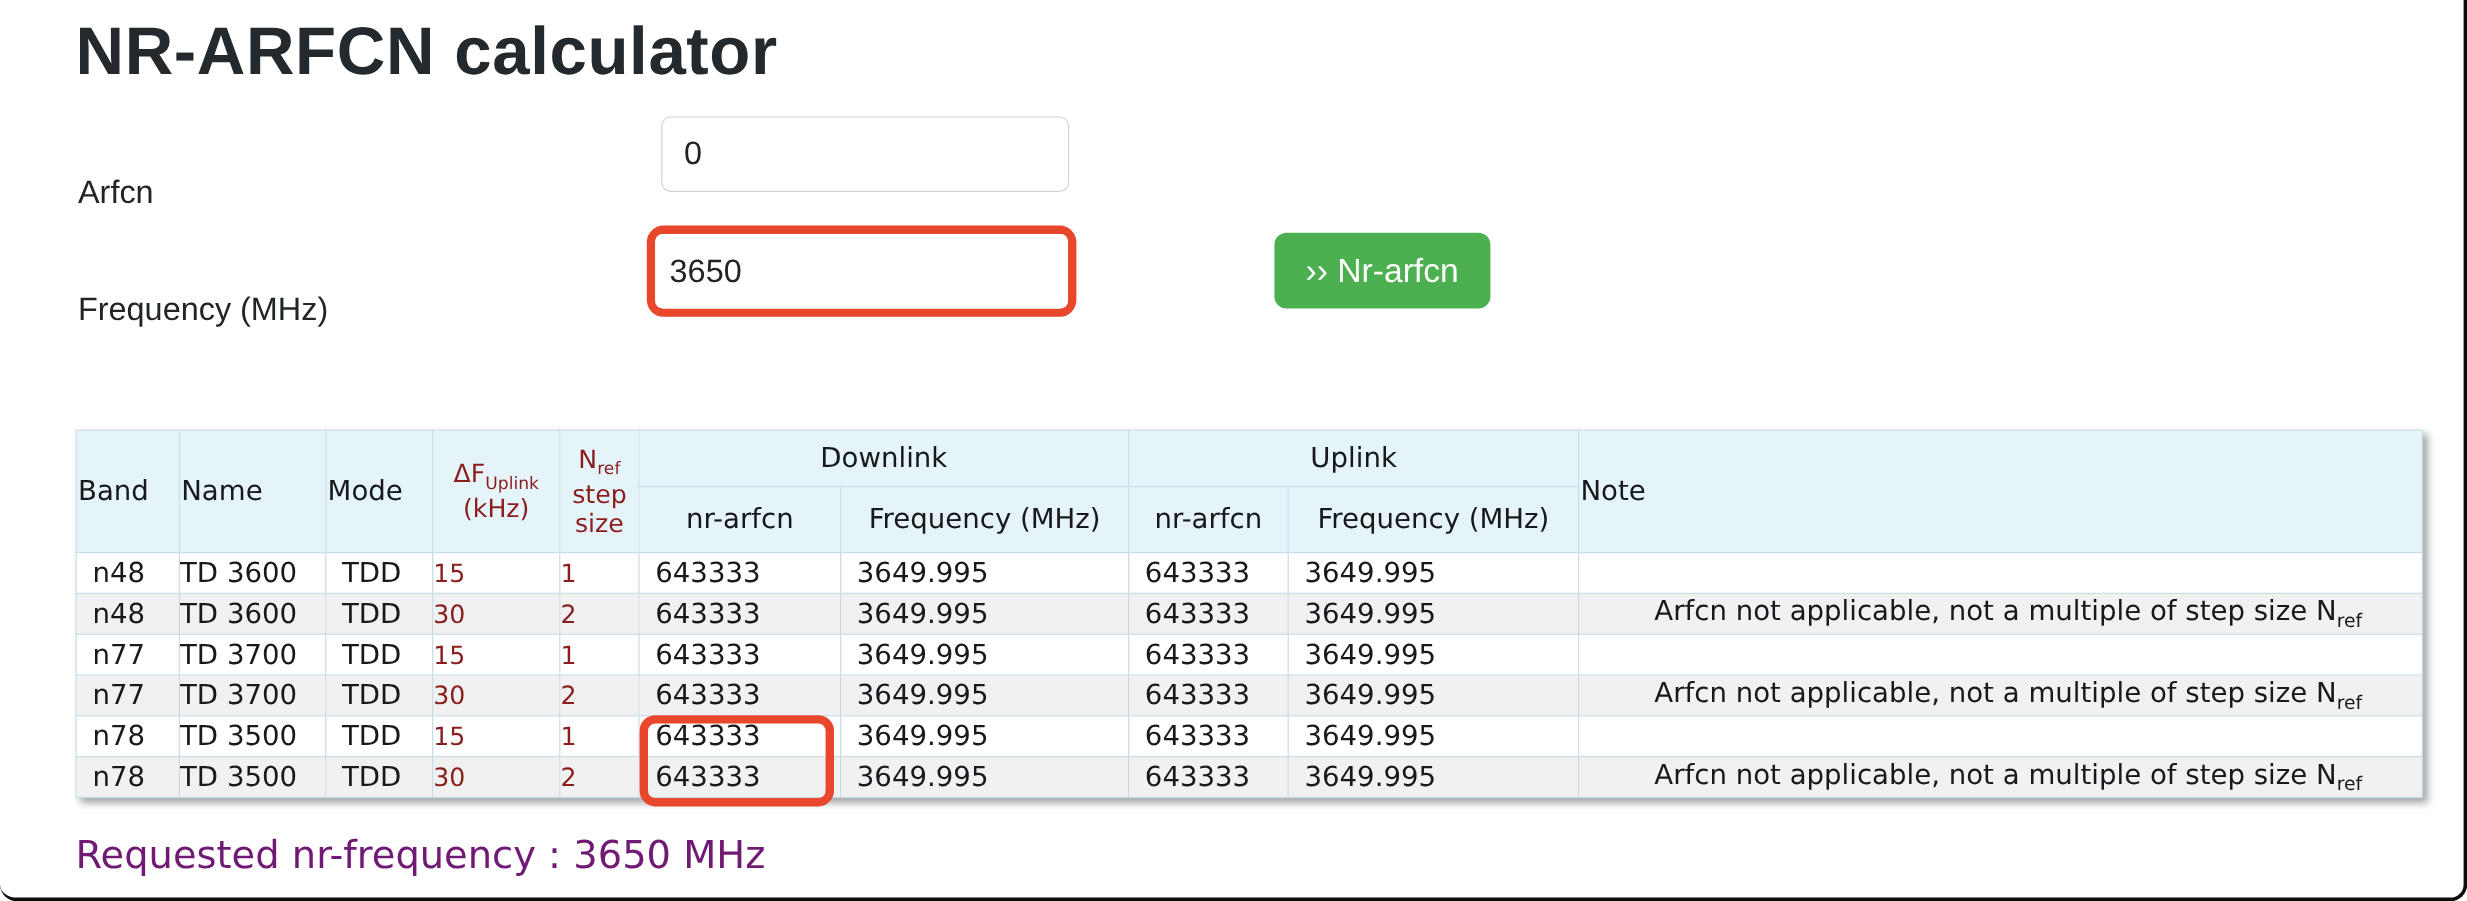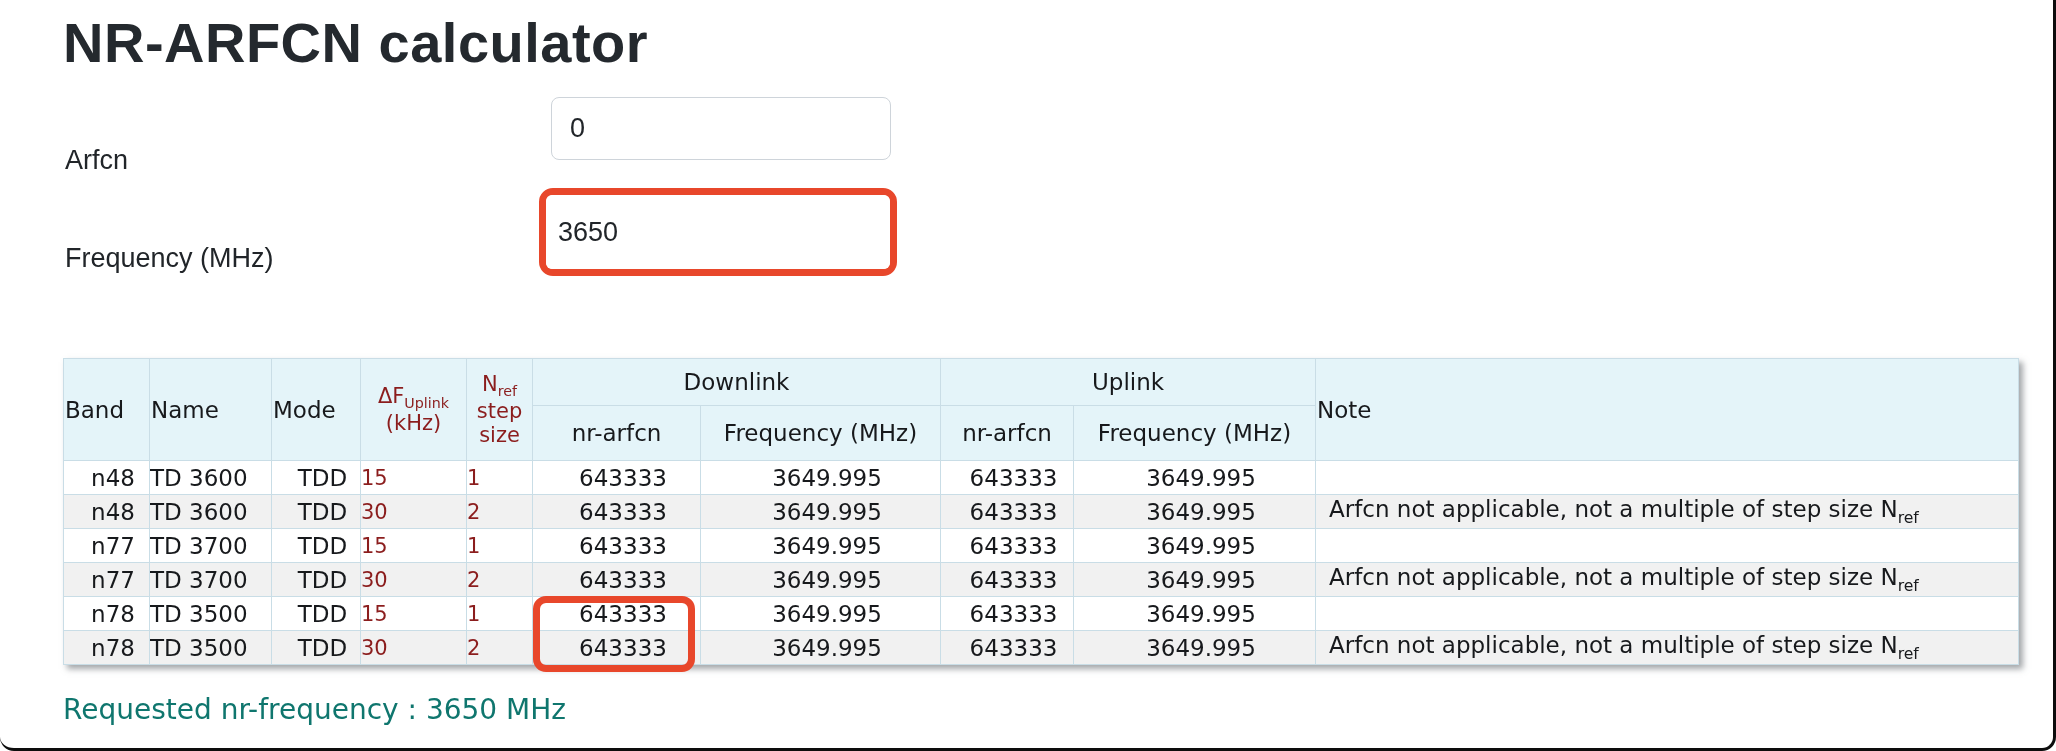"3650" .freq-highlight { height: 88px -> 76px }
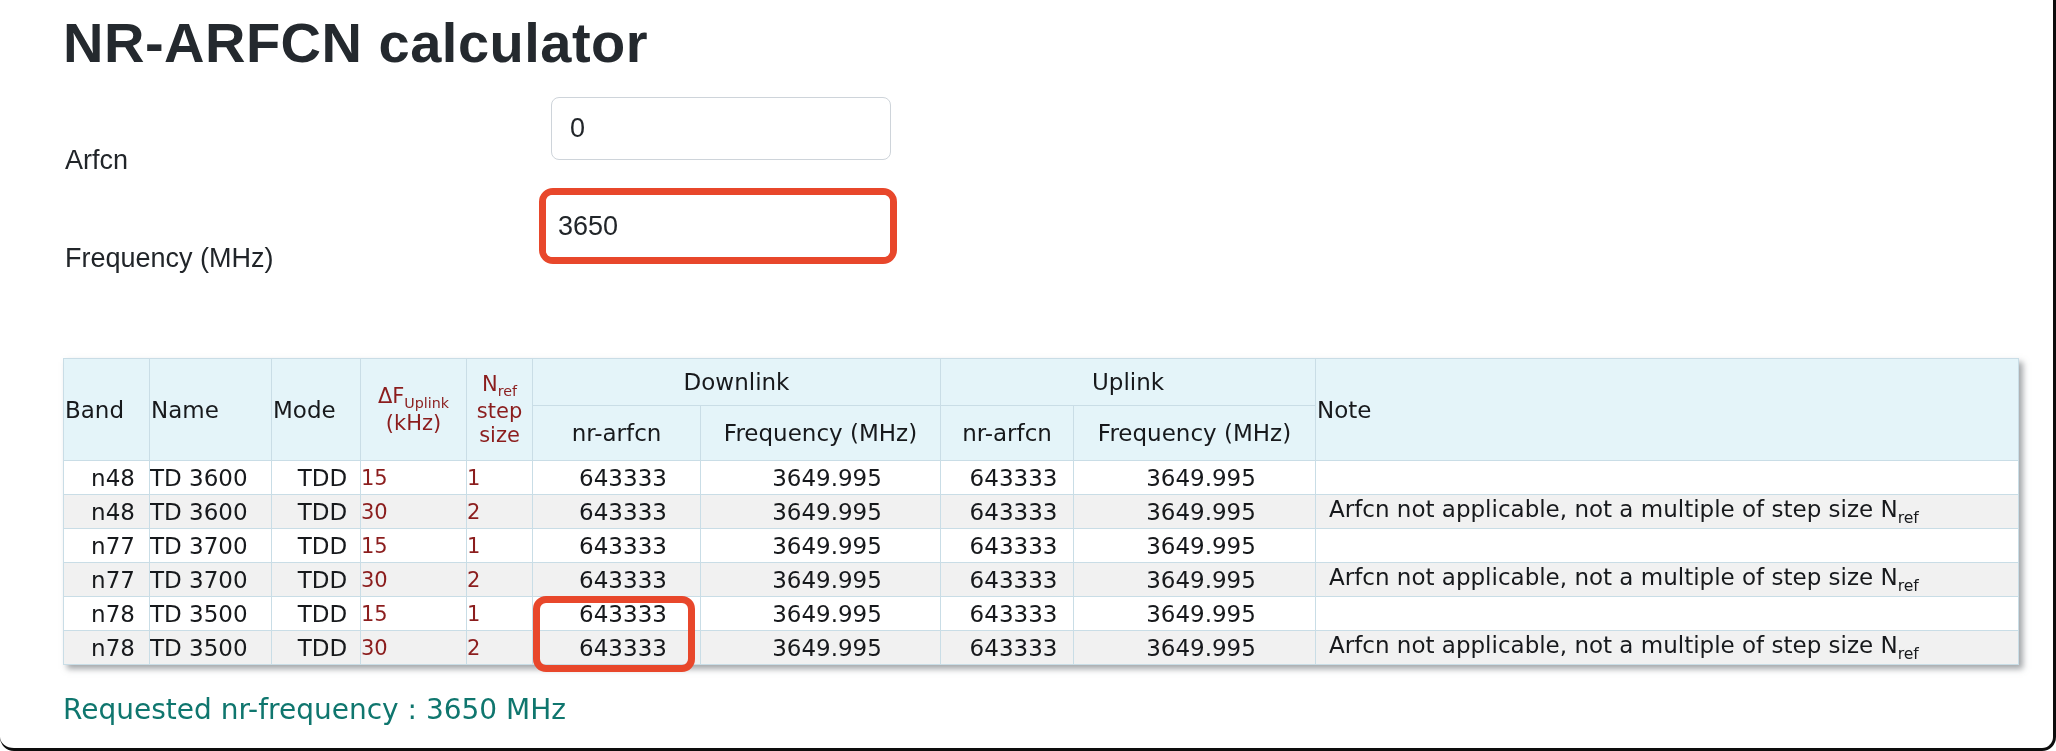"›› Nr-arfcn" button.btn { html: none -> <button>›› Nr-arfcn</button> }
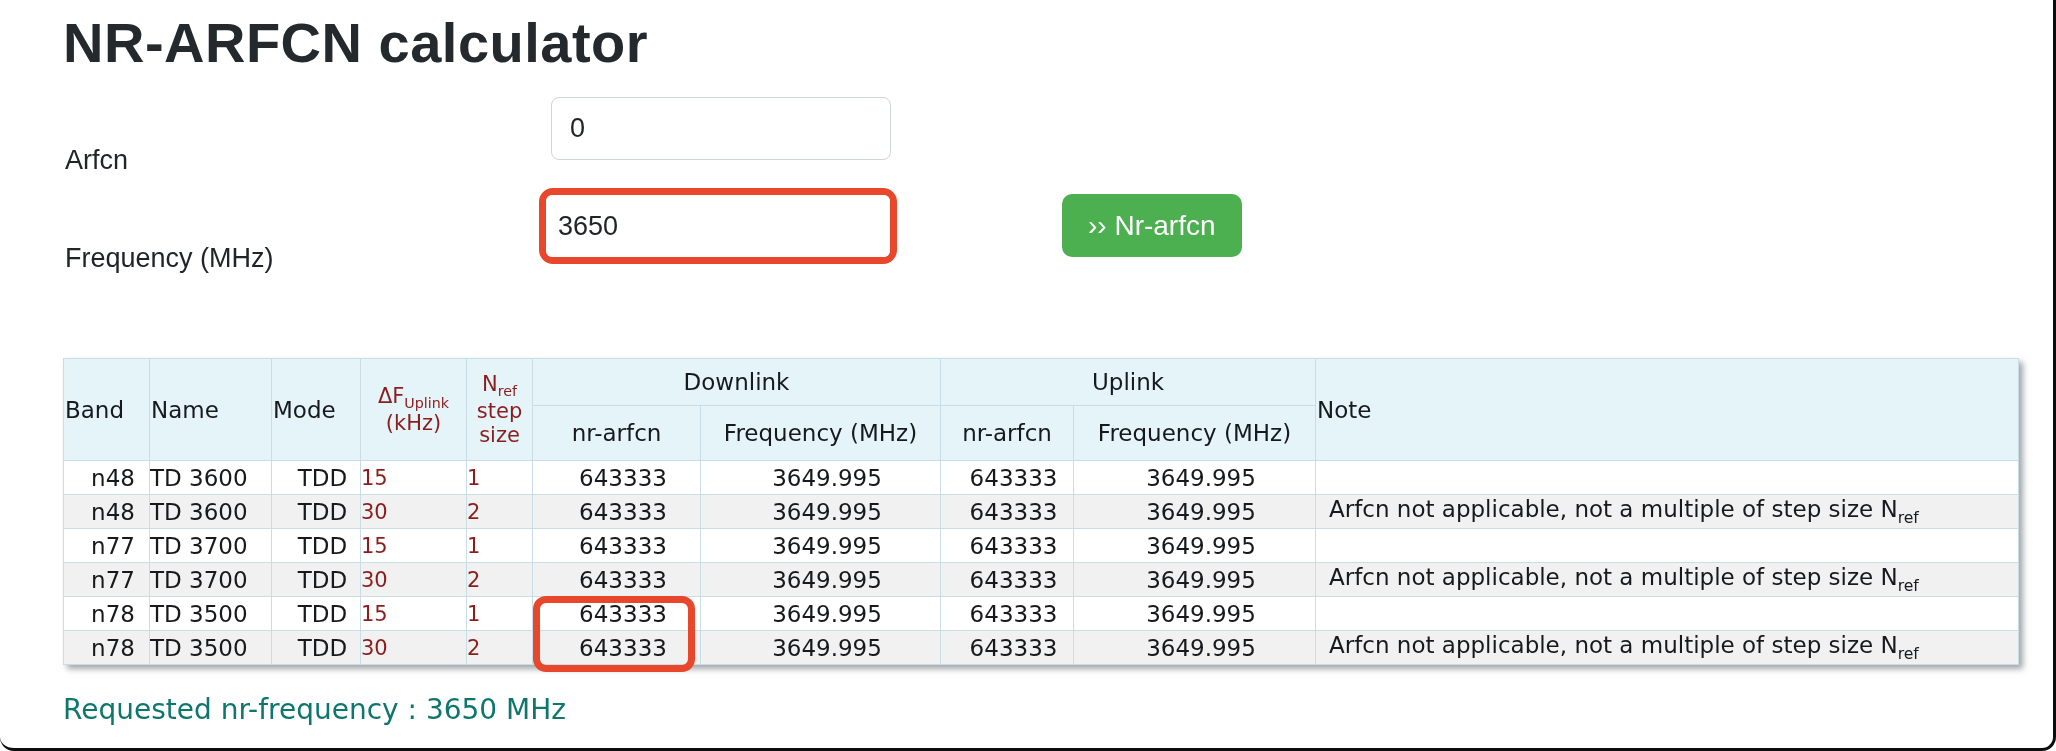"n48" td.c-left { text-align: center -> left }
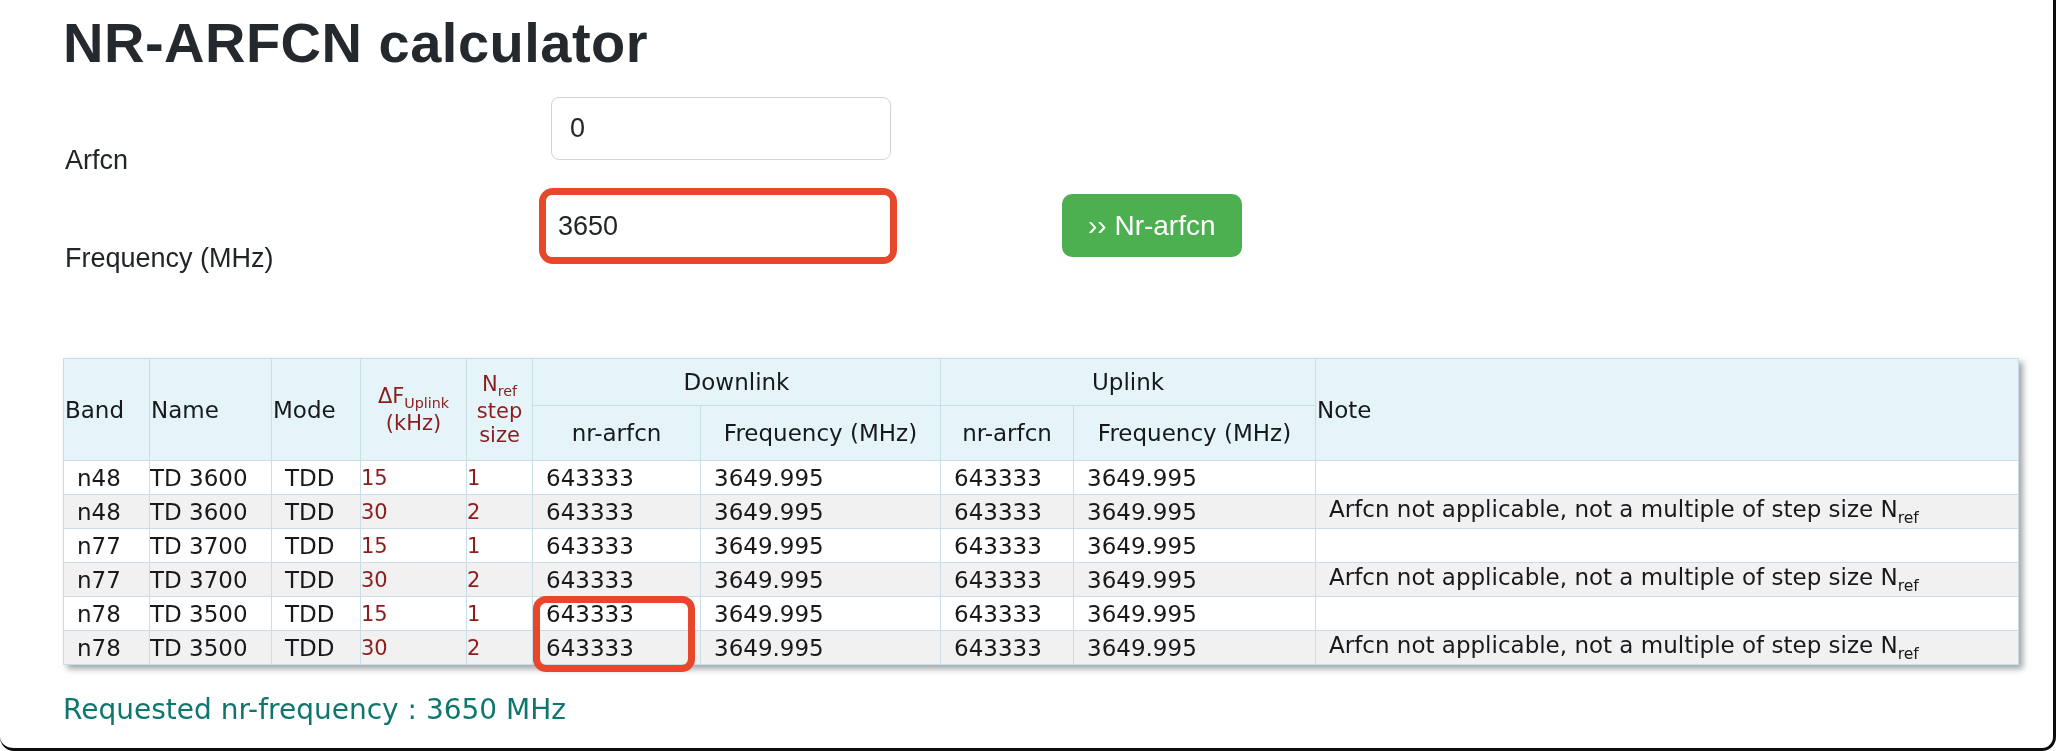"Arfcn not applicable, not a" td.c-note { text-align: left -> center }
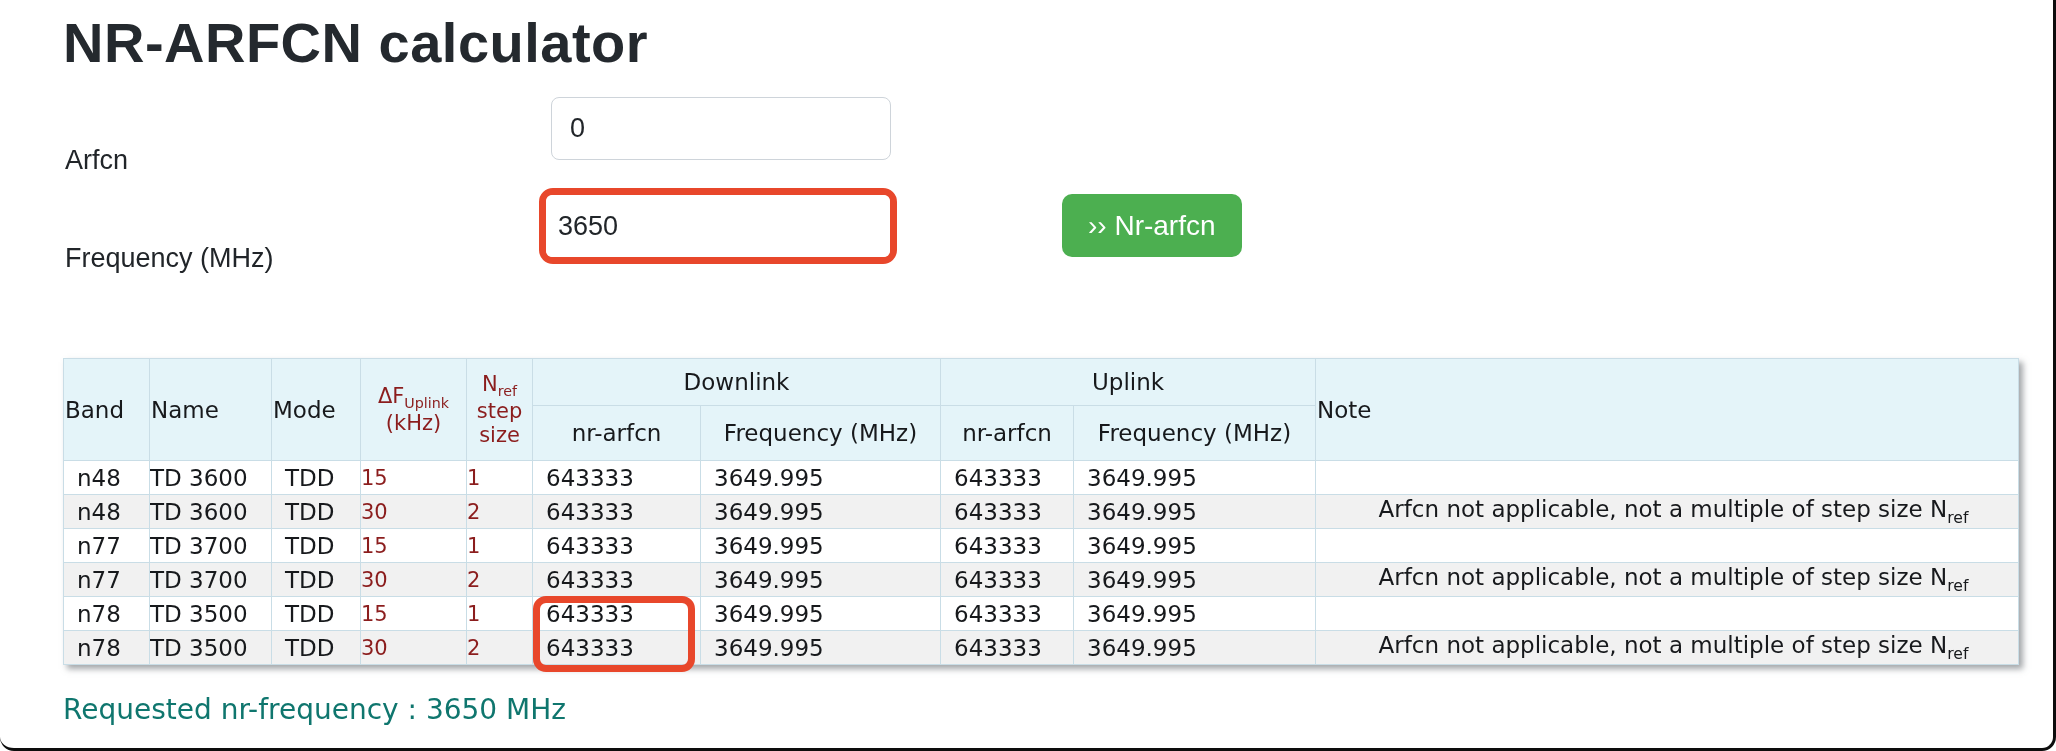"Requested nr-frequency : 3650 MHz" .status-line { color: #0f766e -> #701a75; font-size: 28px -> 32px }
